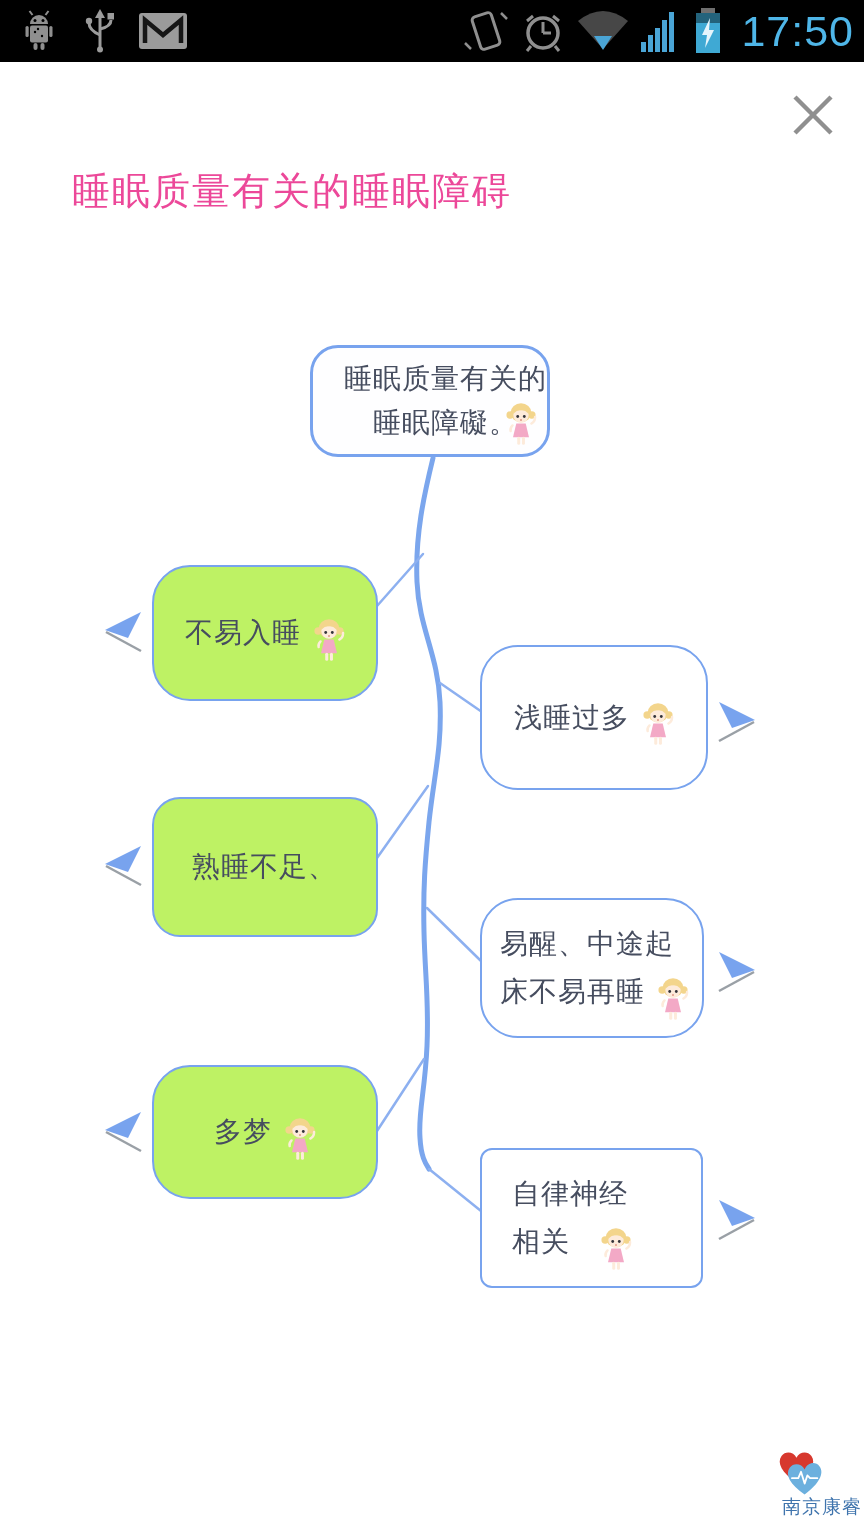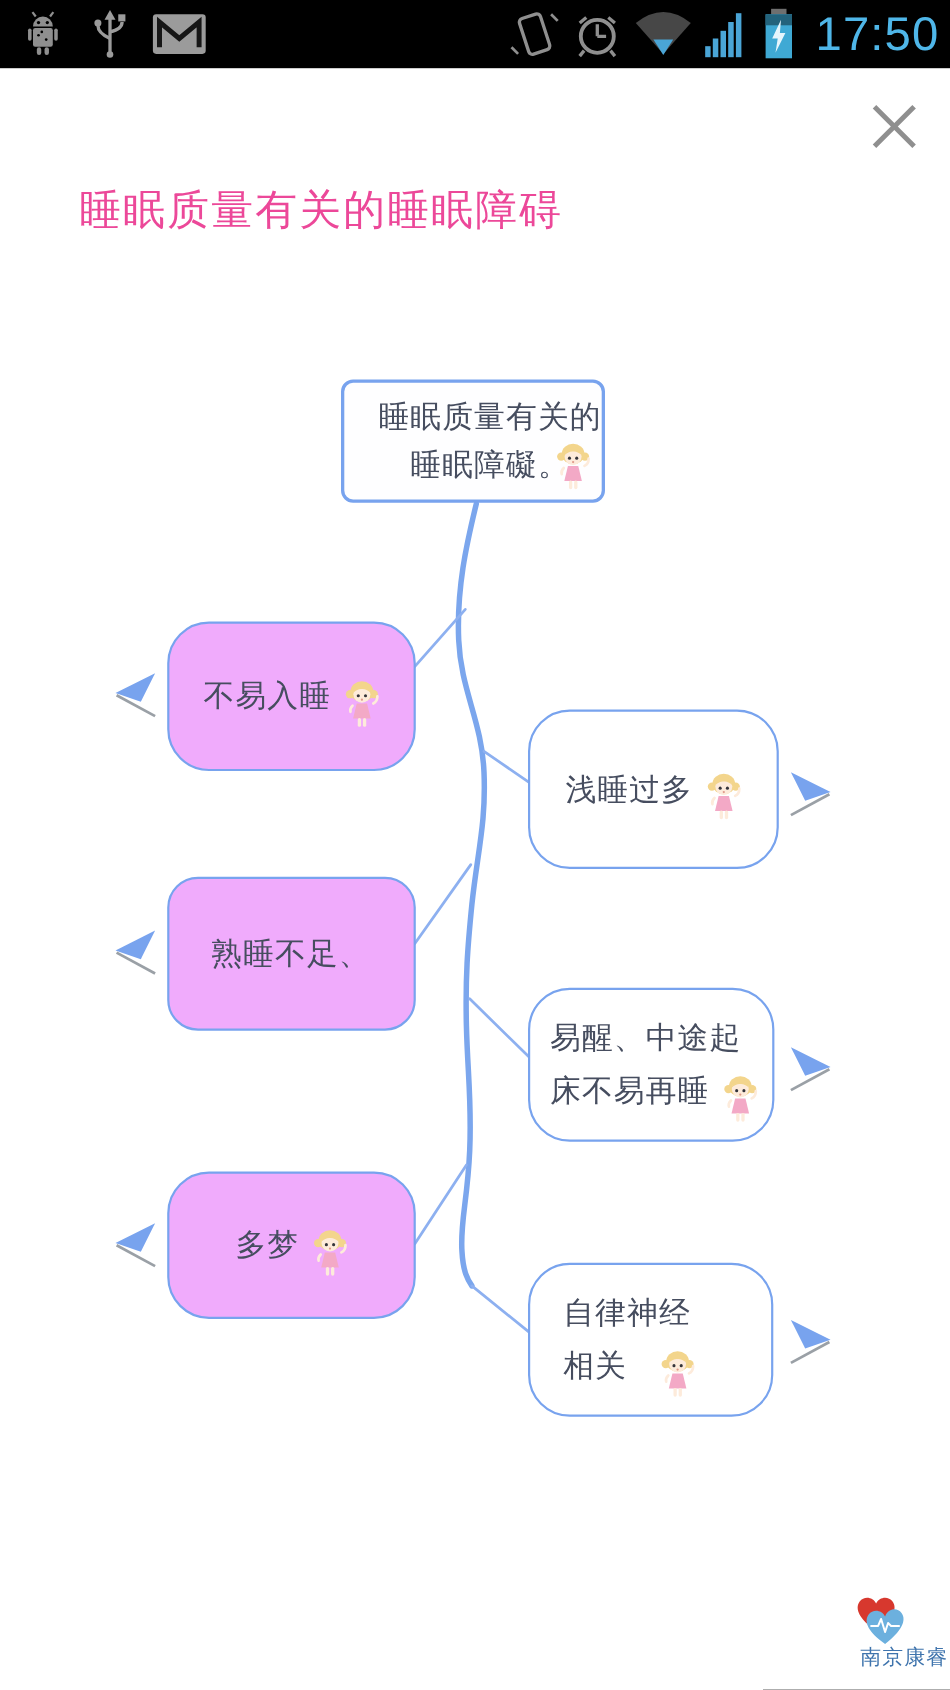"睡眠质量有关的" .mm-node.root { border-radius: 11px -> 28px }
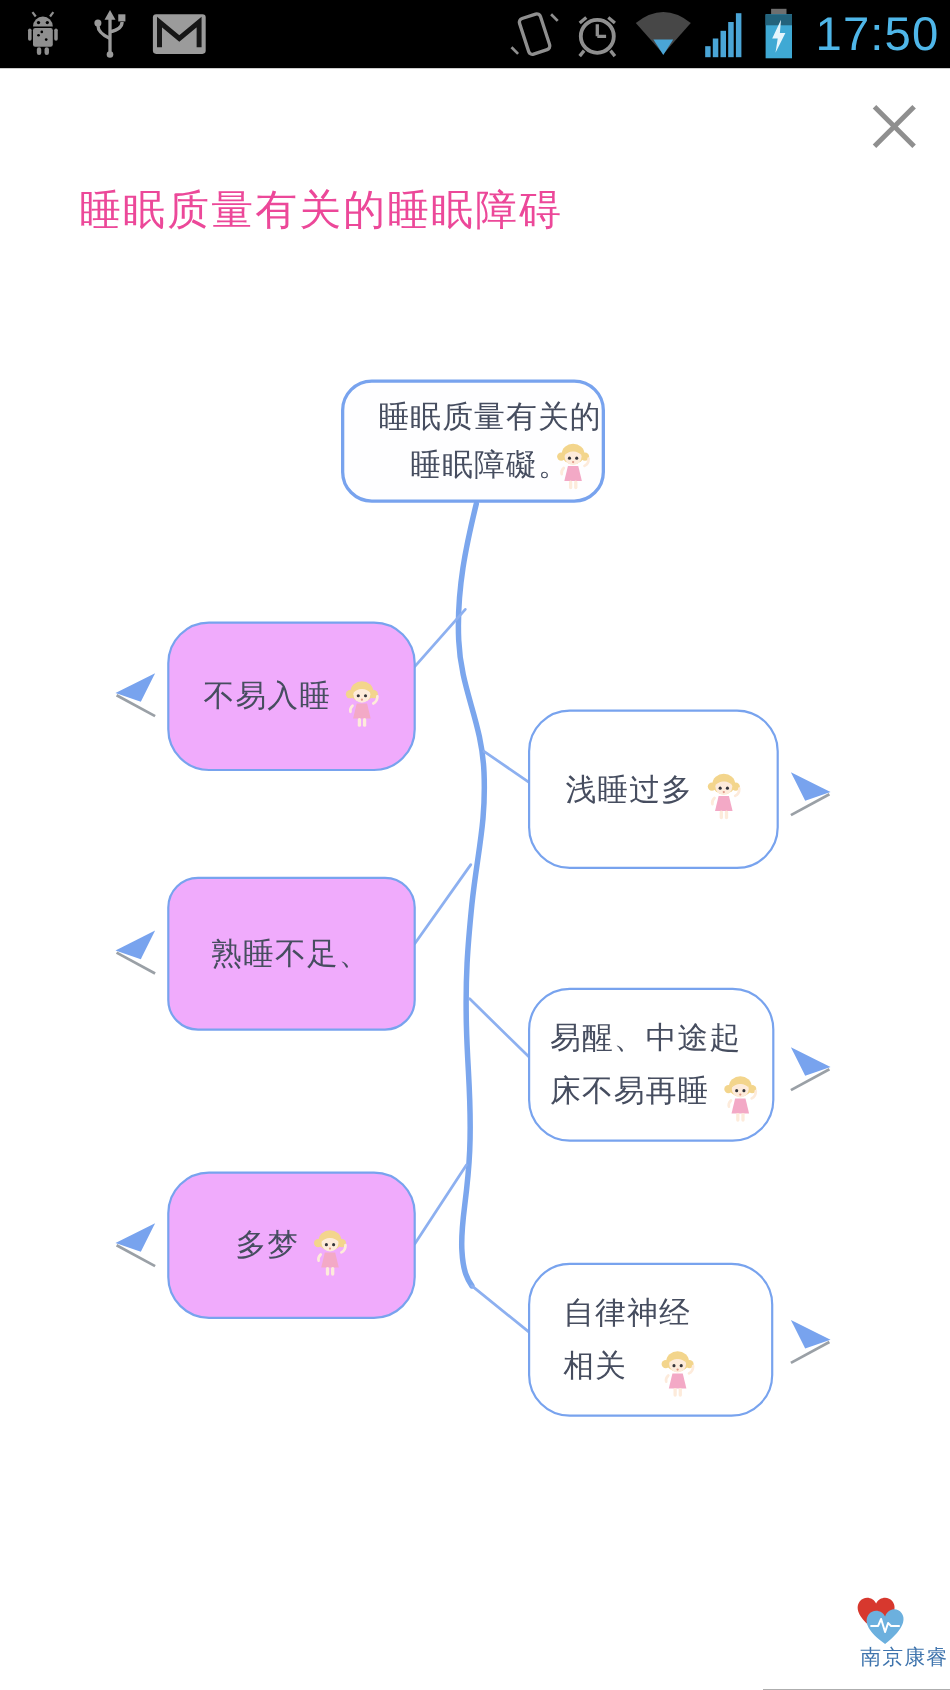"不易入睡" .mm-node.leftfill { background: #f0abfc -> #bef264 }
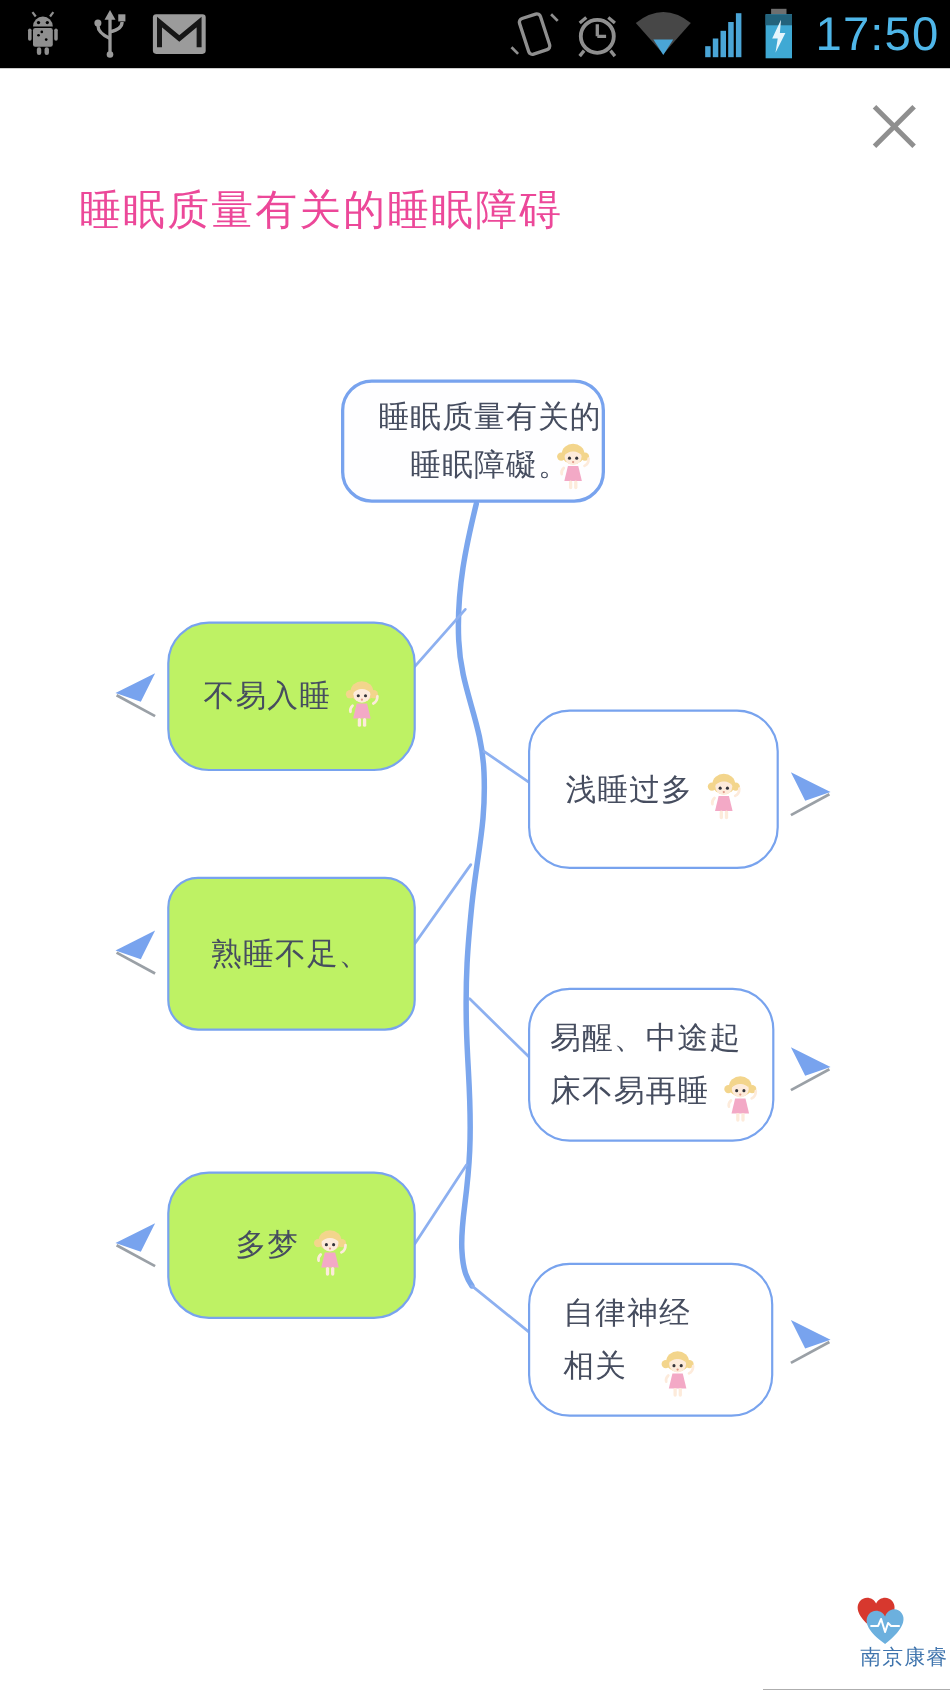"自律神经" .pad-r3 { border-radius: none -> 12px }
